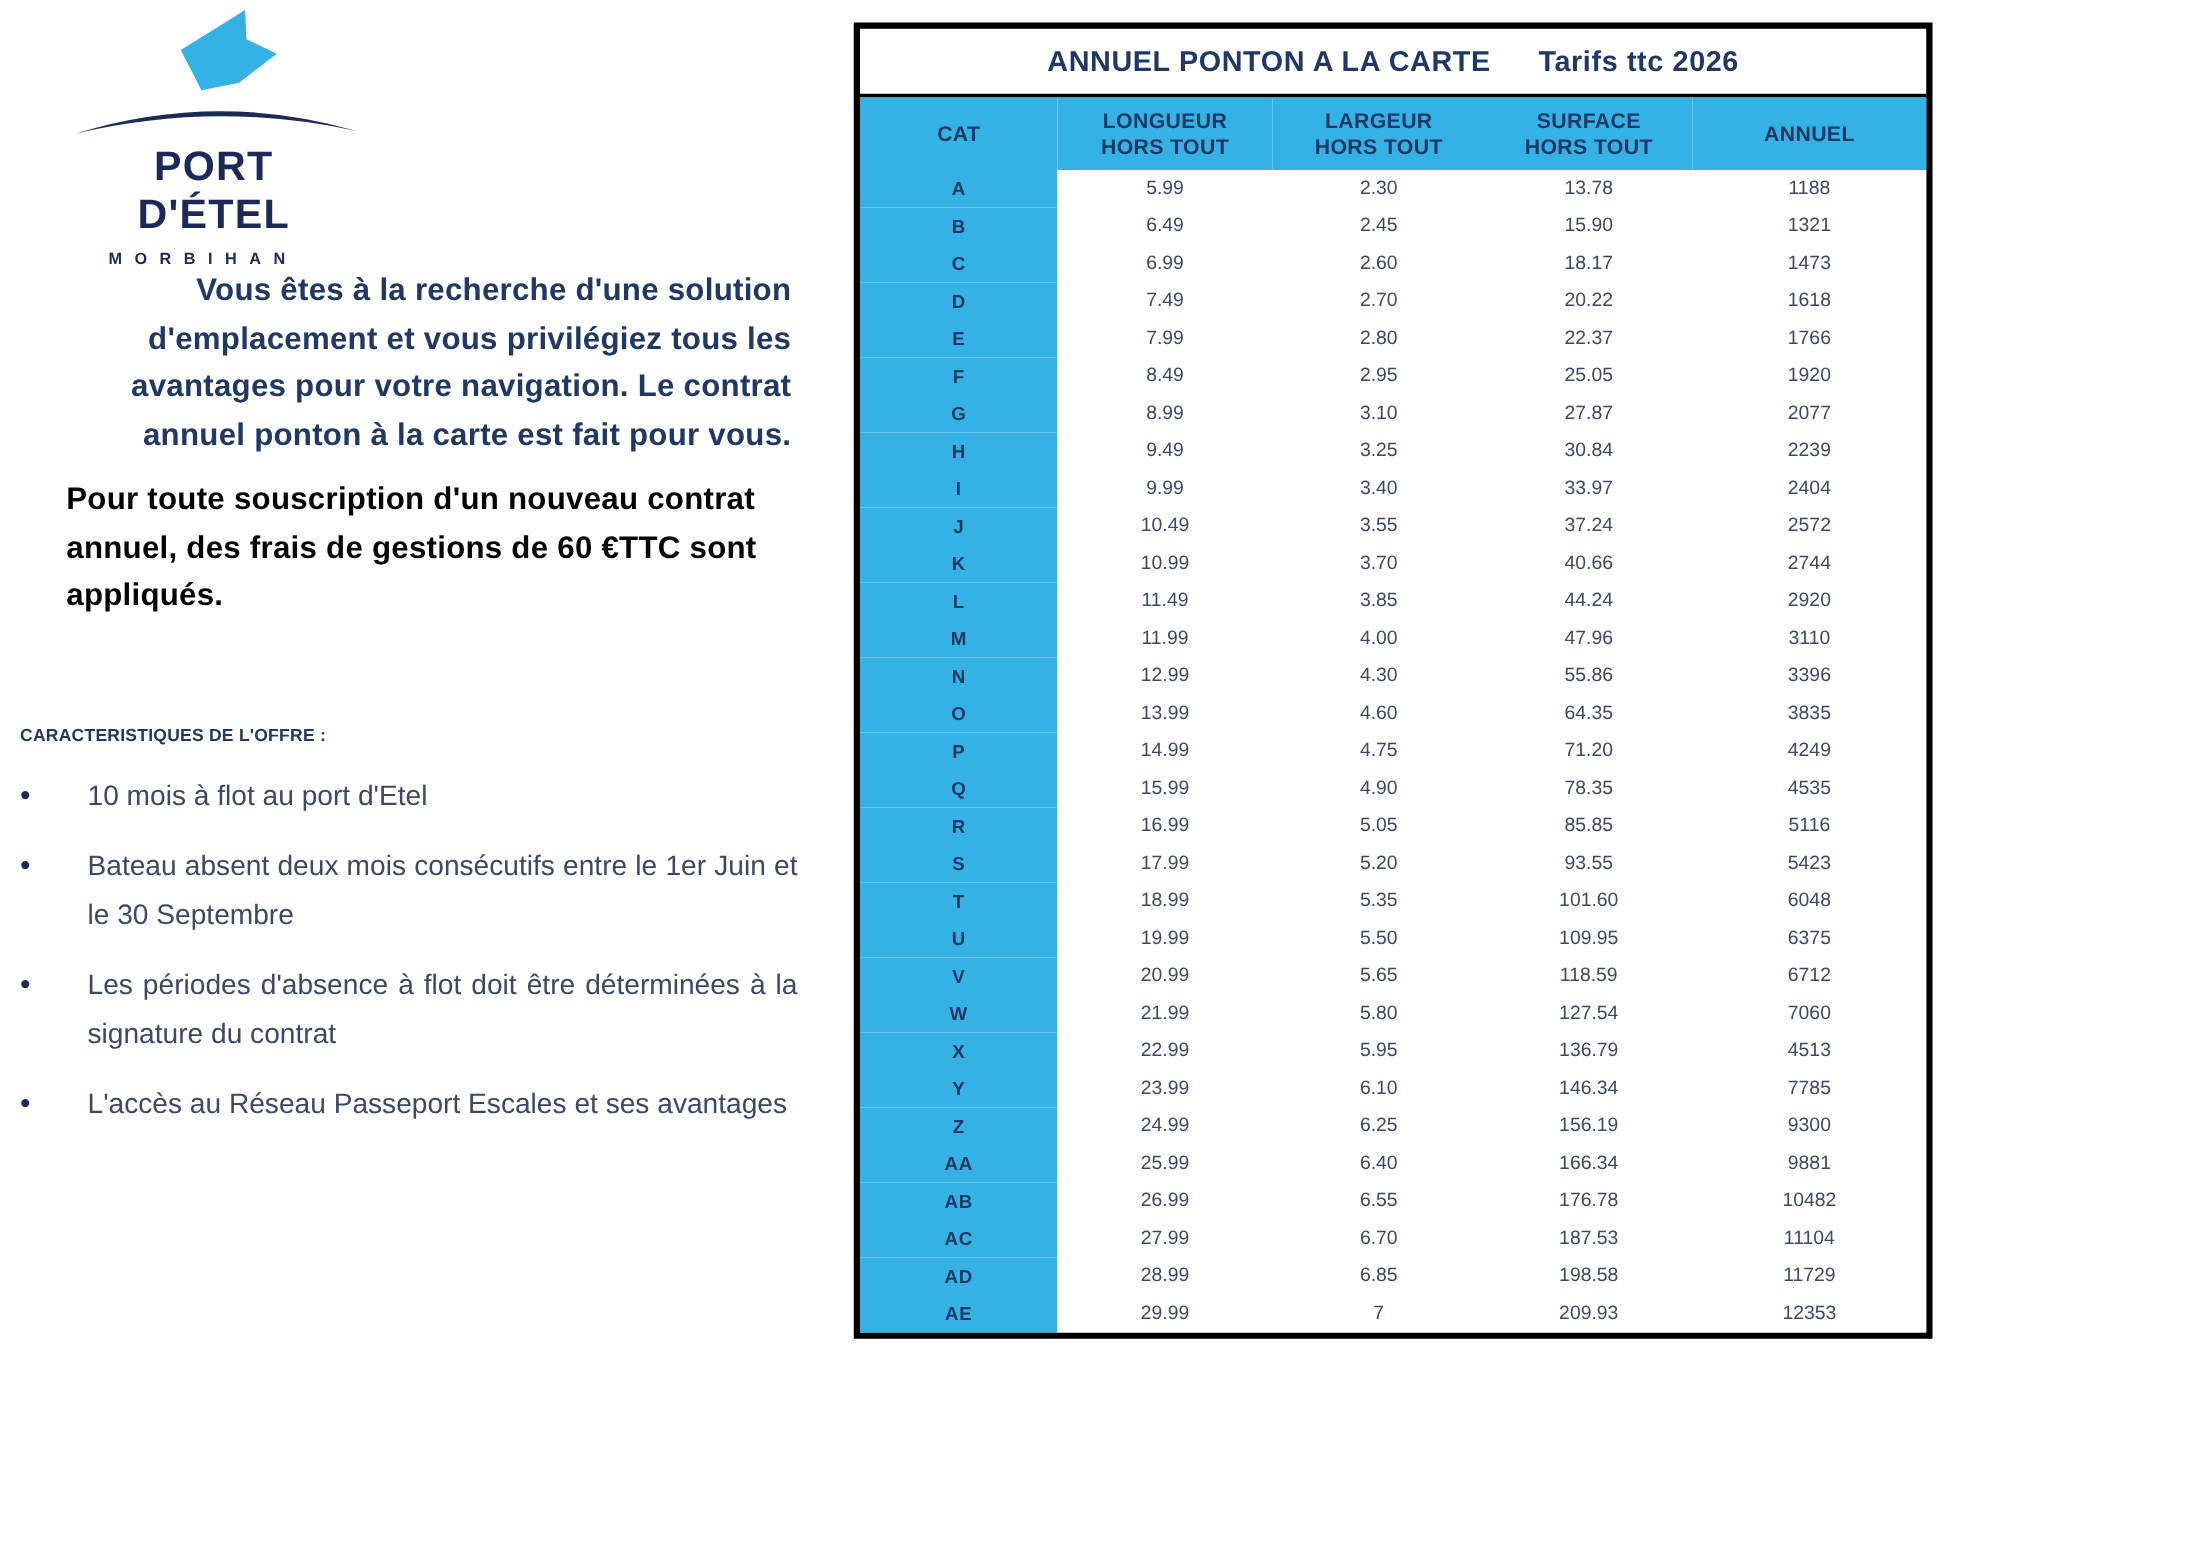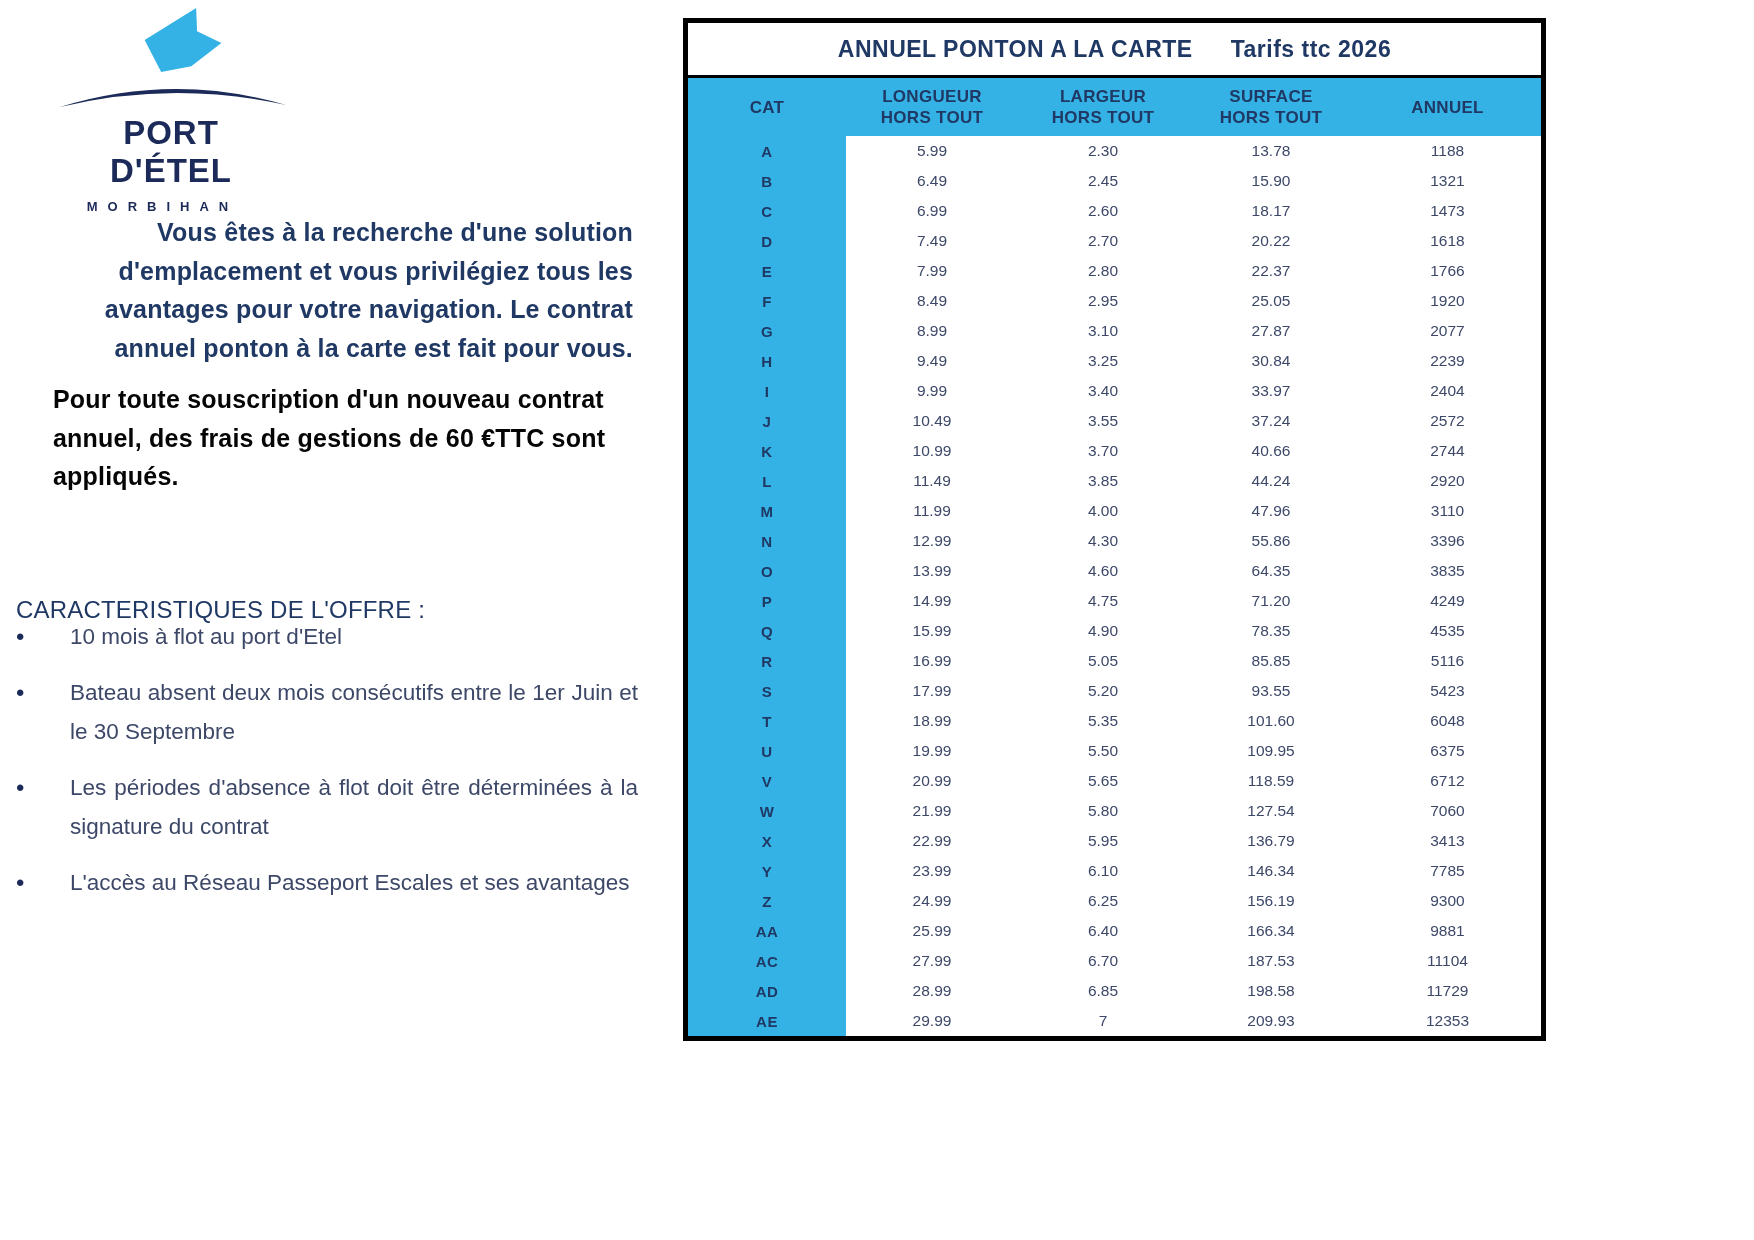"CARACTERISTIQUES DE L'OFFRE :" .features-heading { font-size: 24px -> 14px; font-weight: normal -> bold; top: 596px -> 580px }
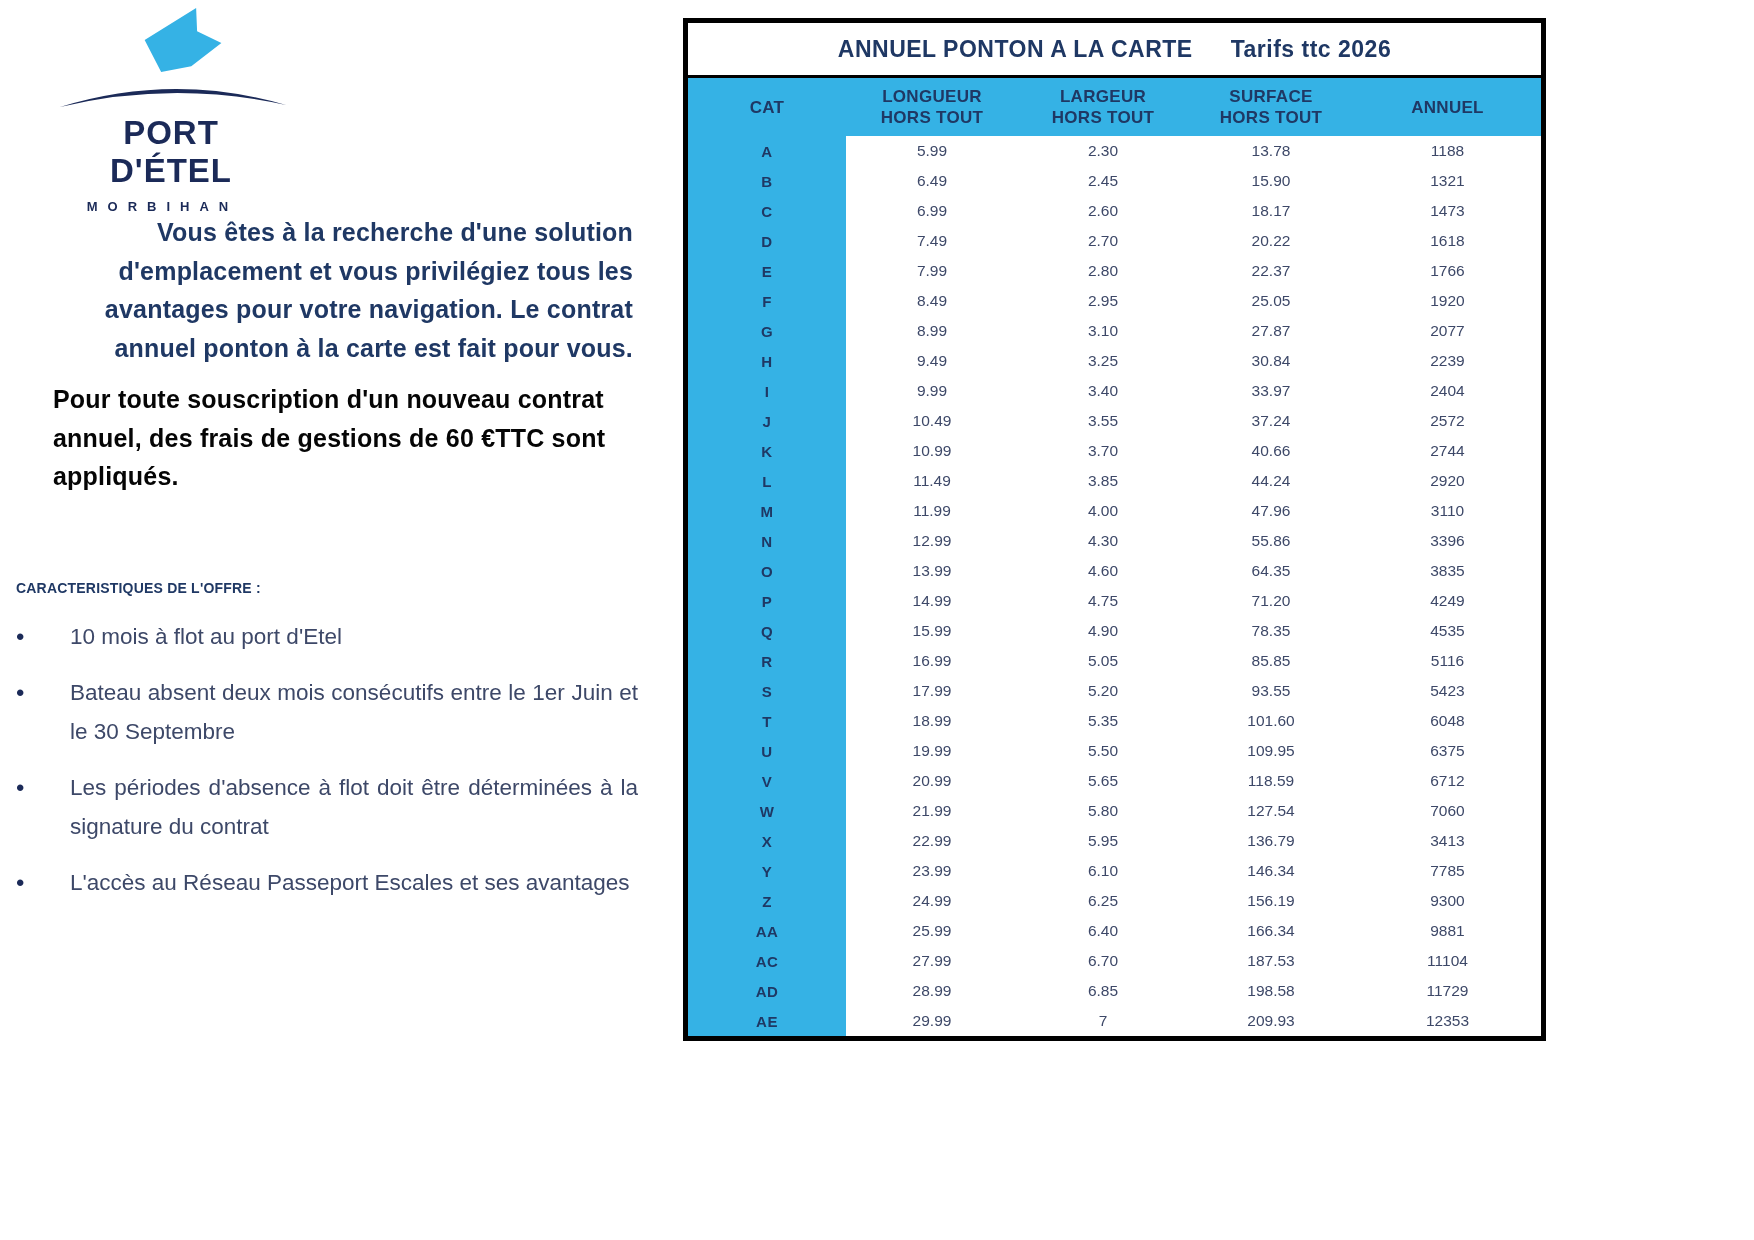"3413" td.col-4 { text: 3413 -> 4513 }
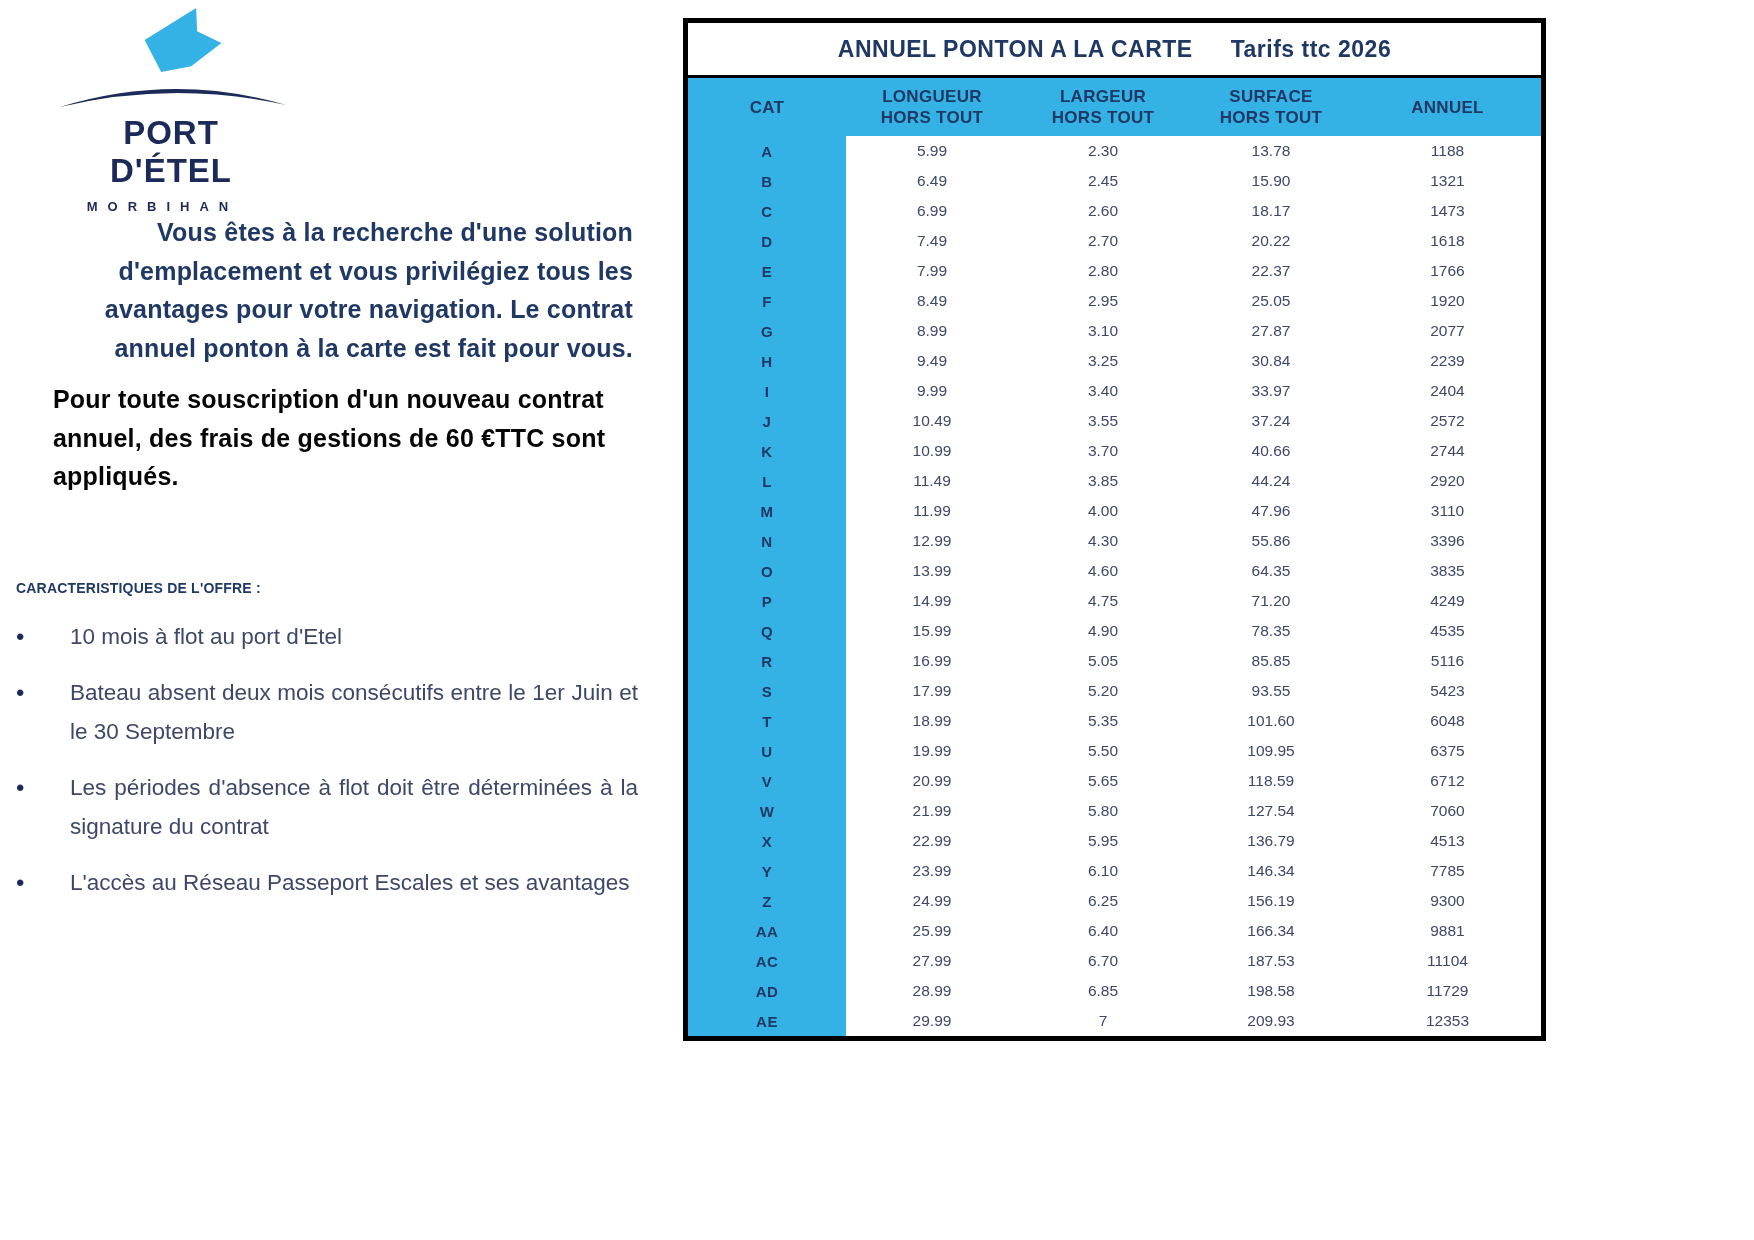"AB" tr { html: none -> <tr> <td>AB</td> <td>26.99</td> <td>6.55</td> <td>176.78</td> <td>10482</td> </tr> }
